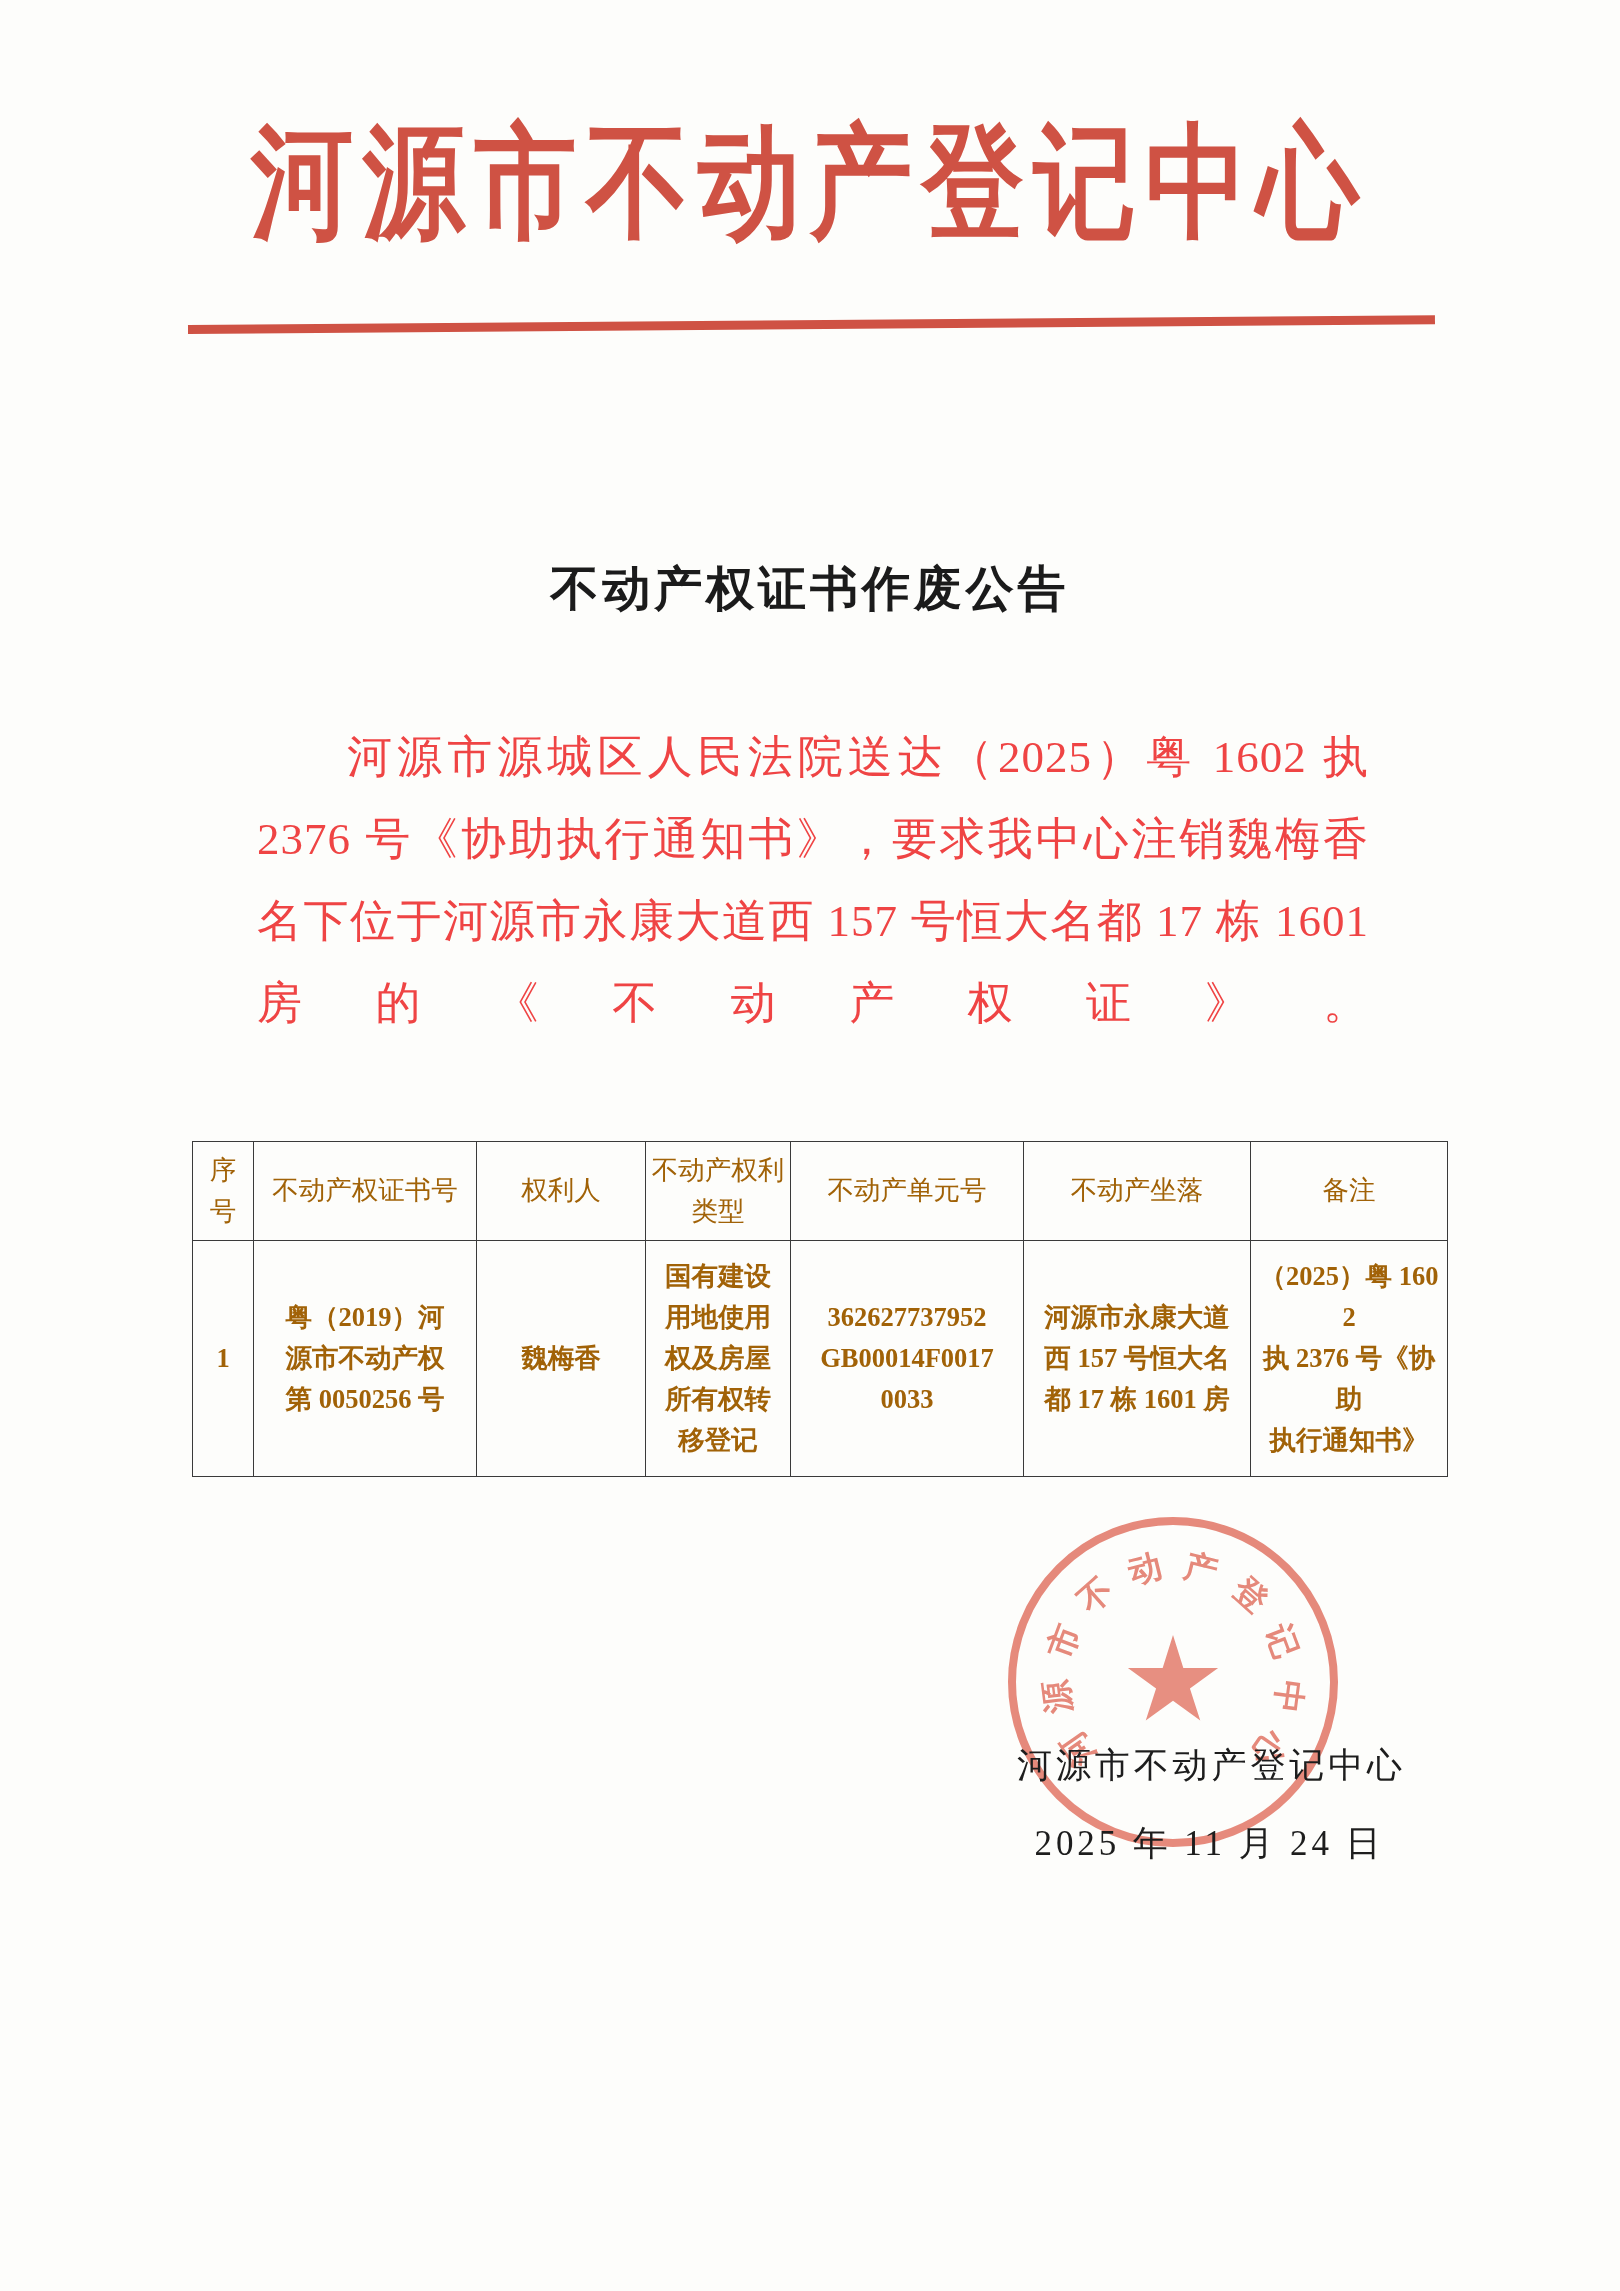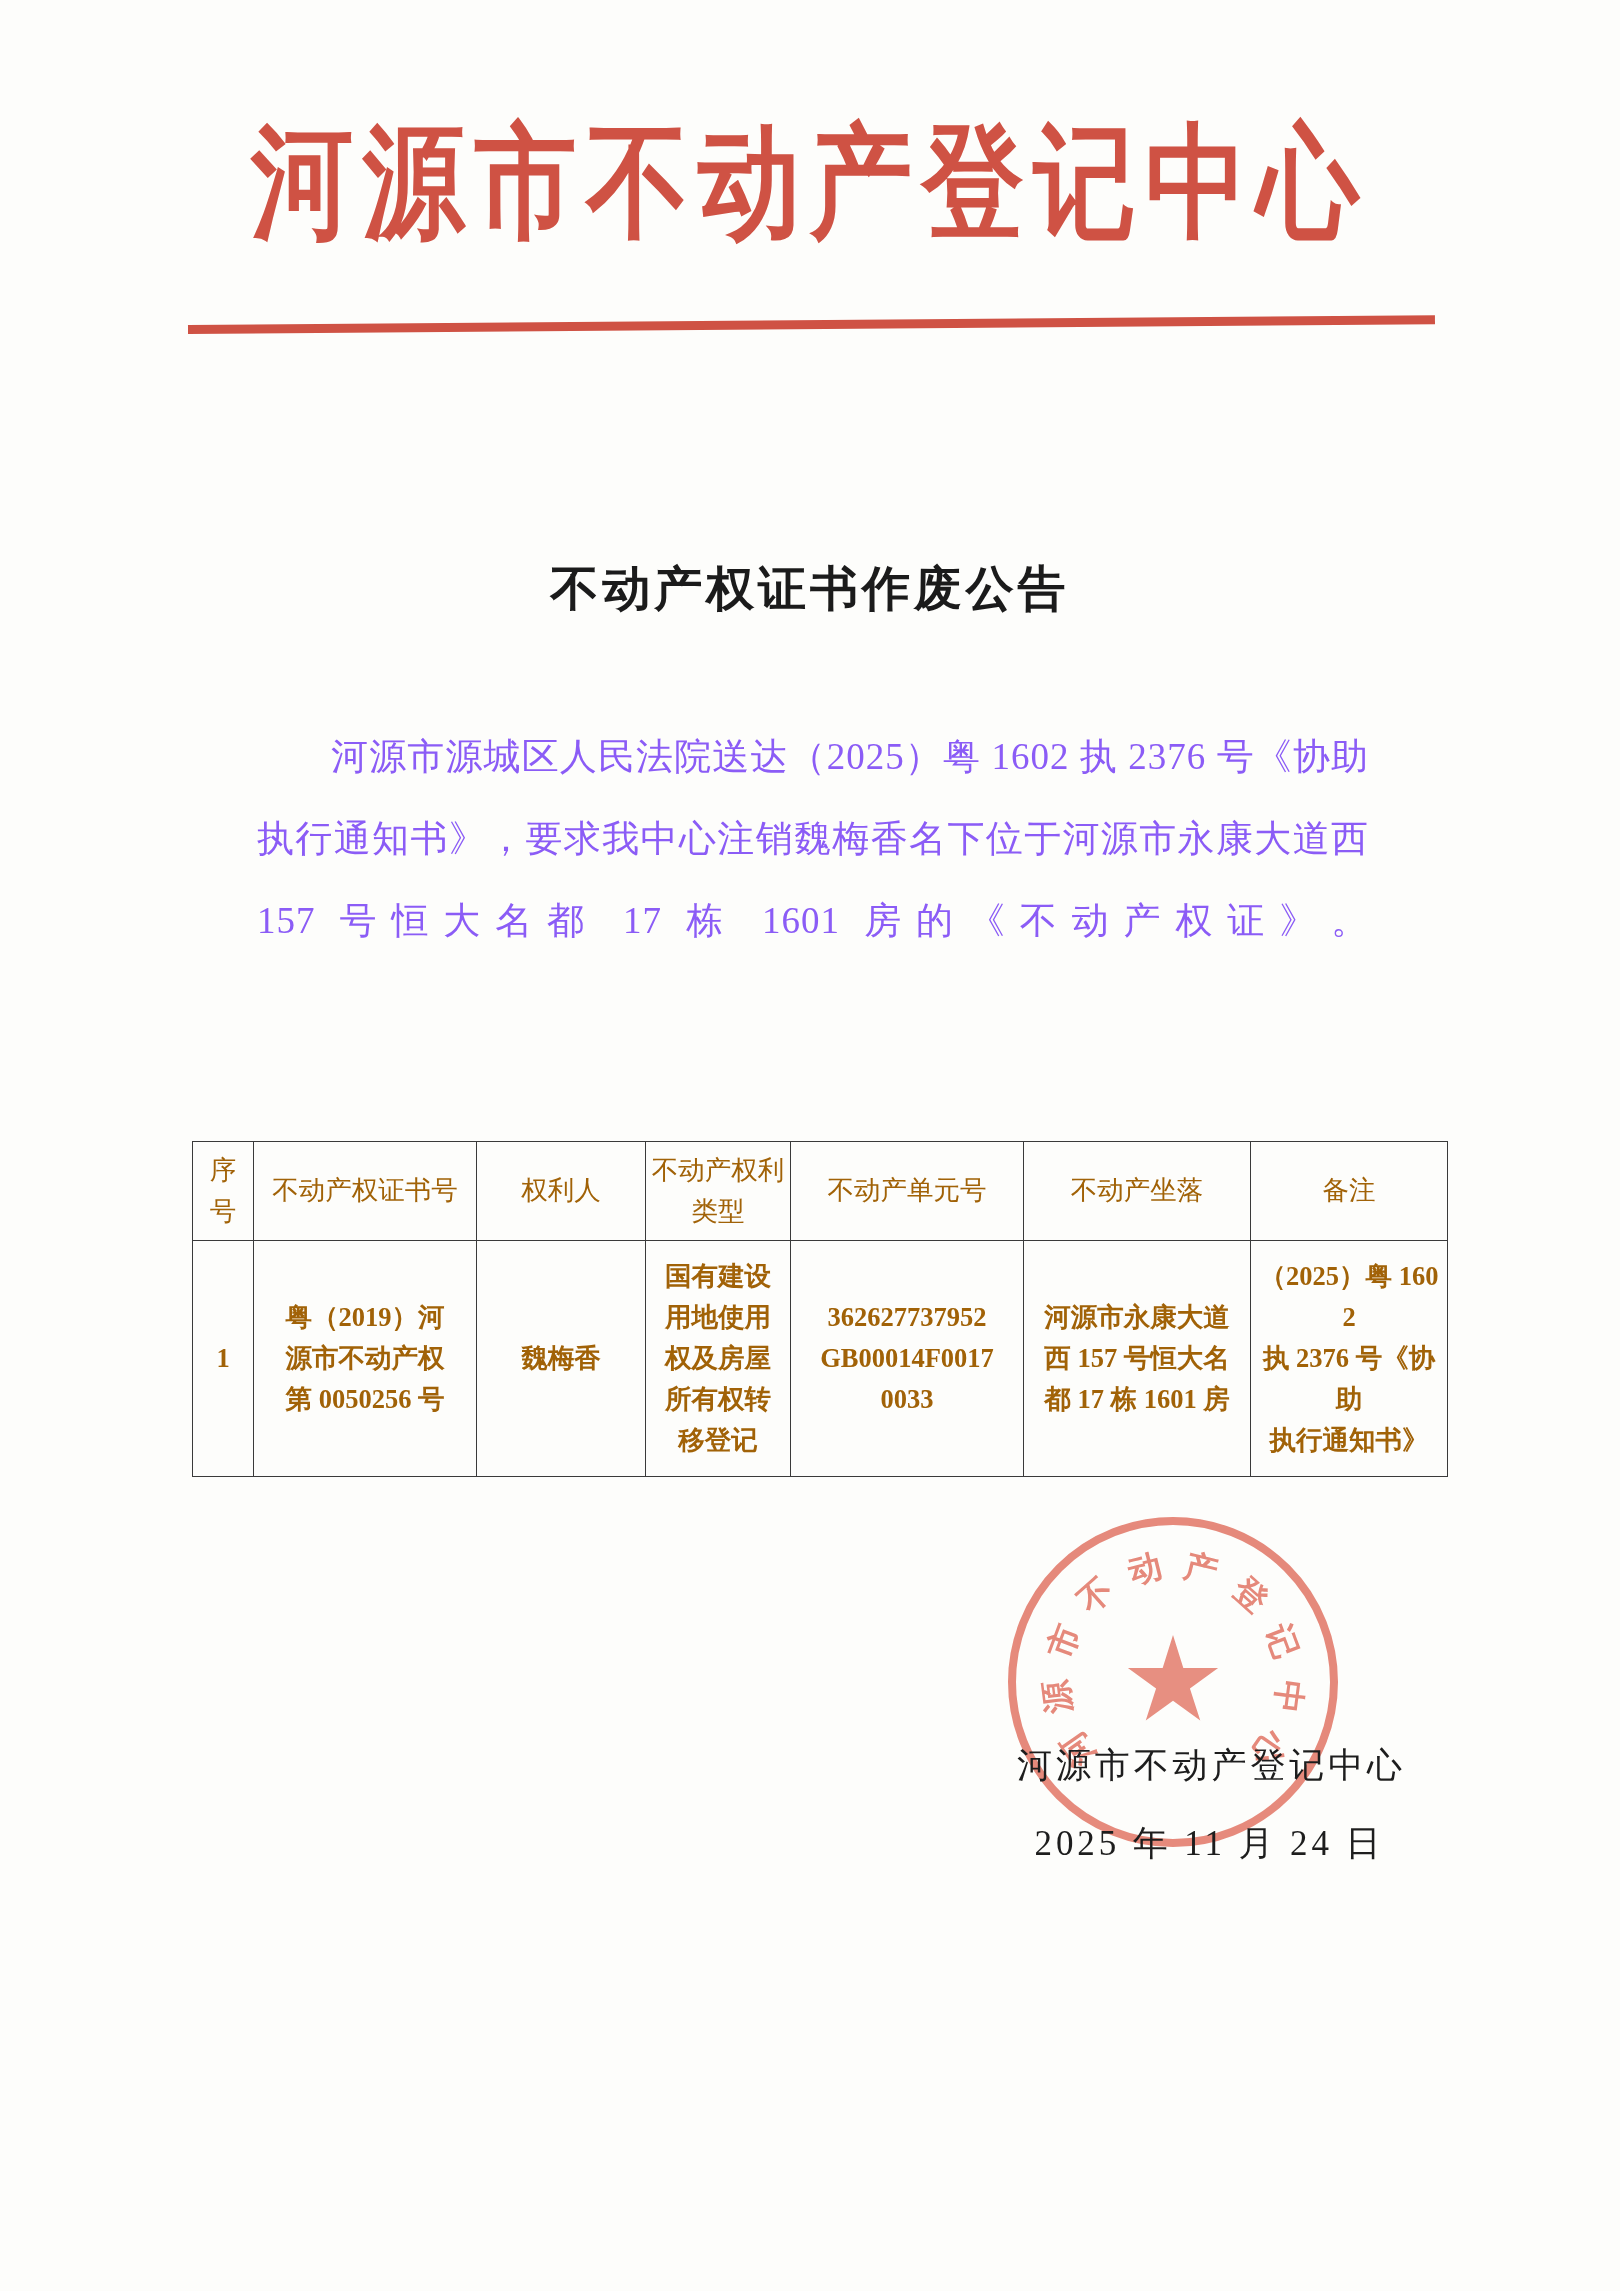"河源市源城区人民法院送达（2025）粤 1602 执 2376" .body-text { color: #8b5cf6 -> #ef4444; font-size: 37px -> 45px }
